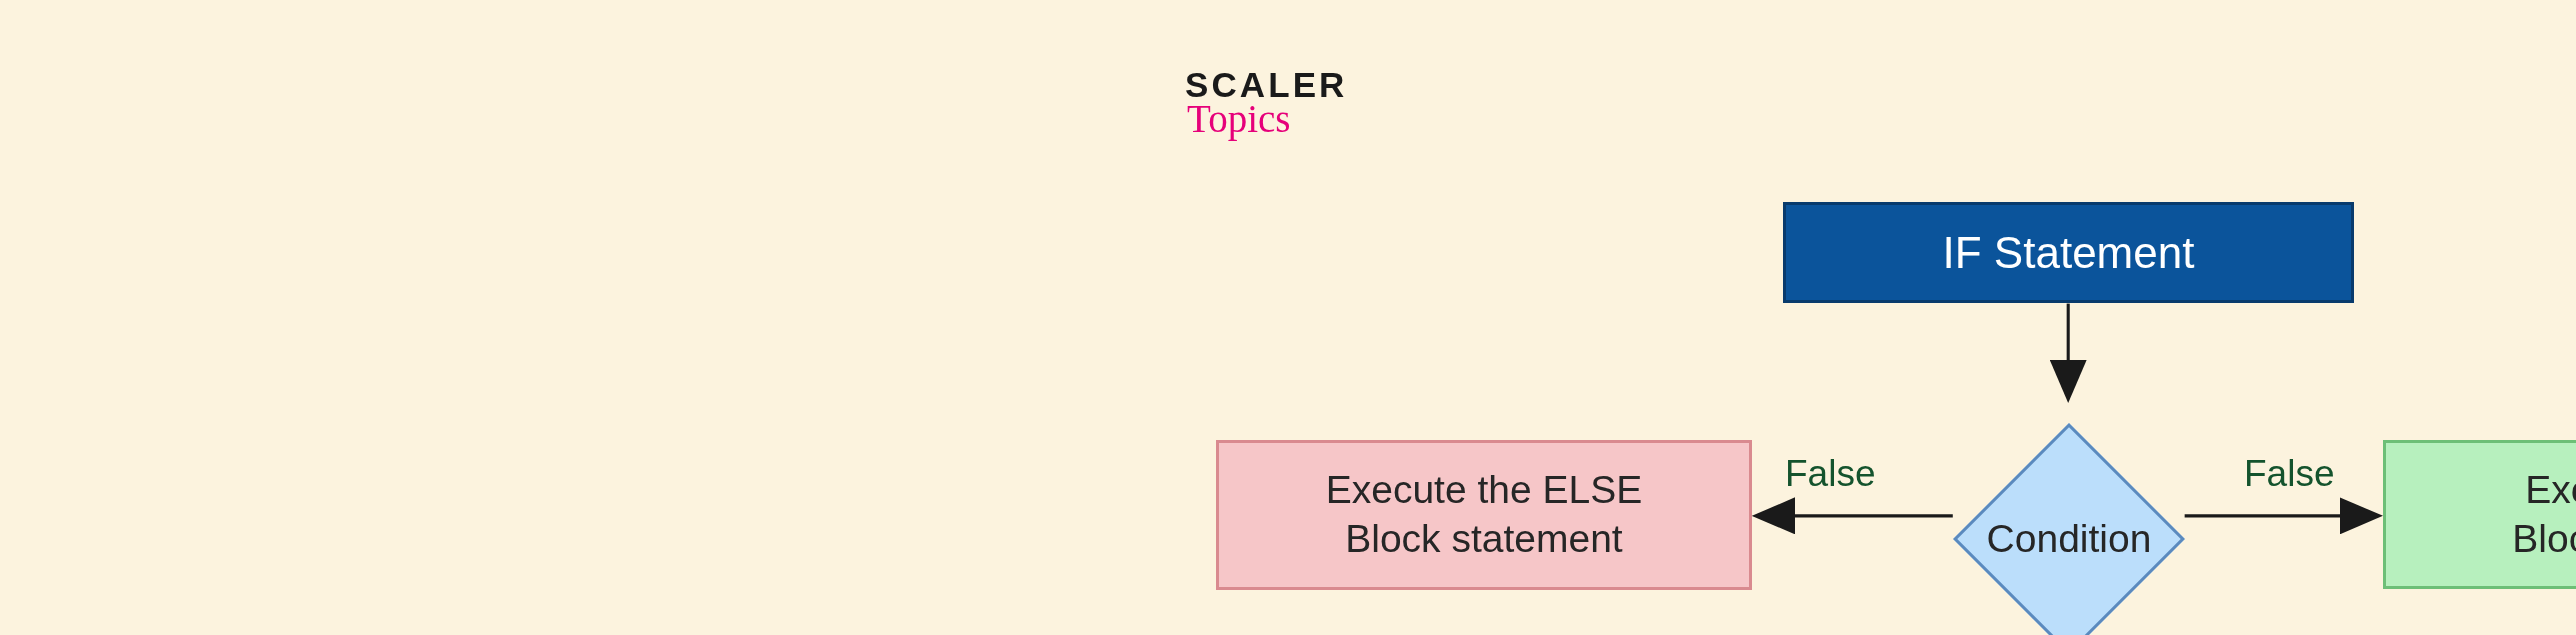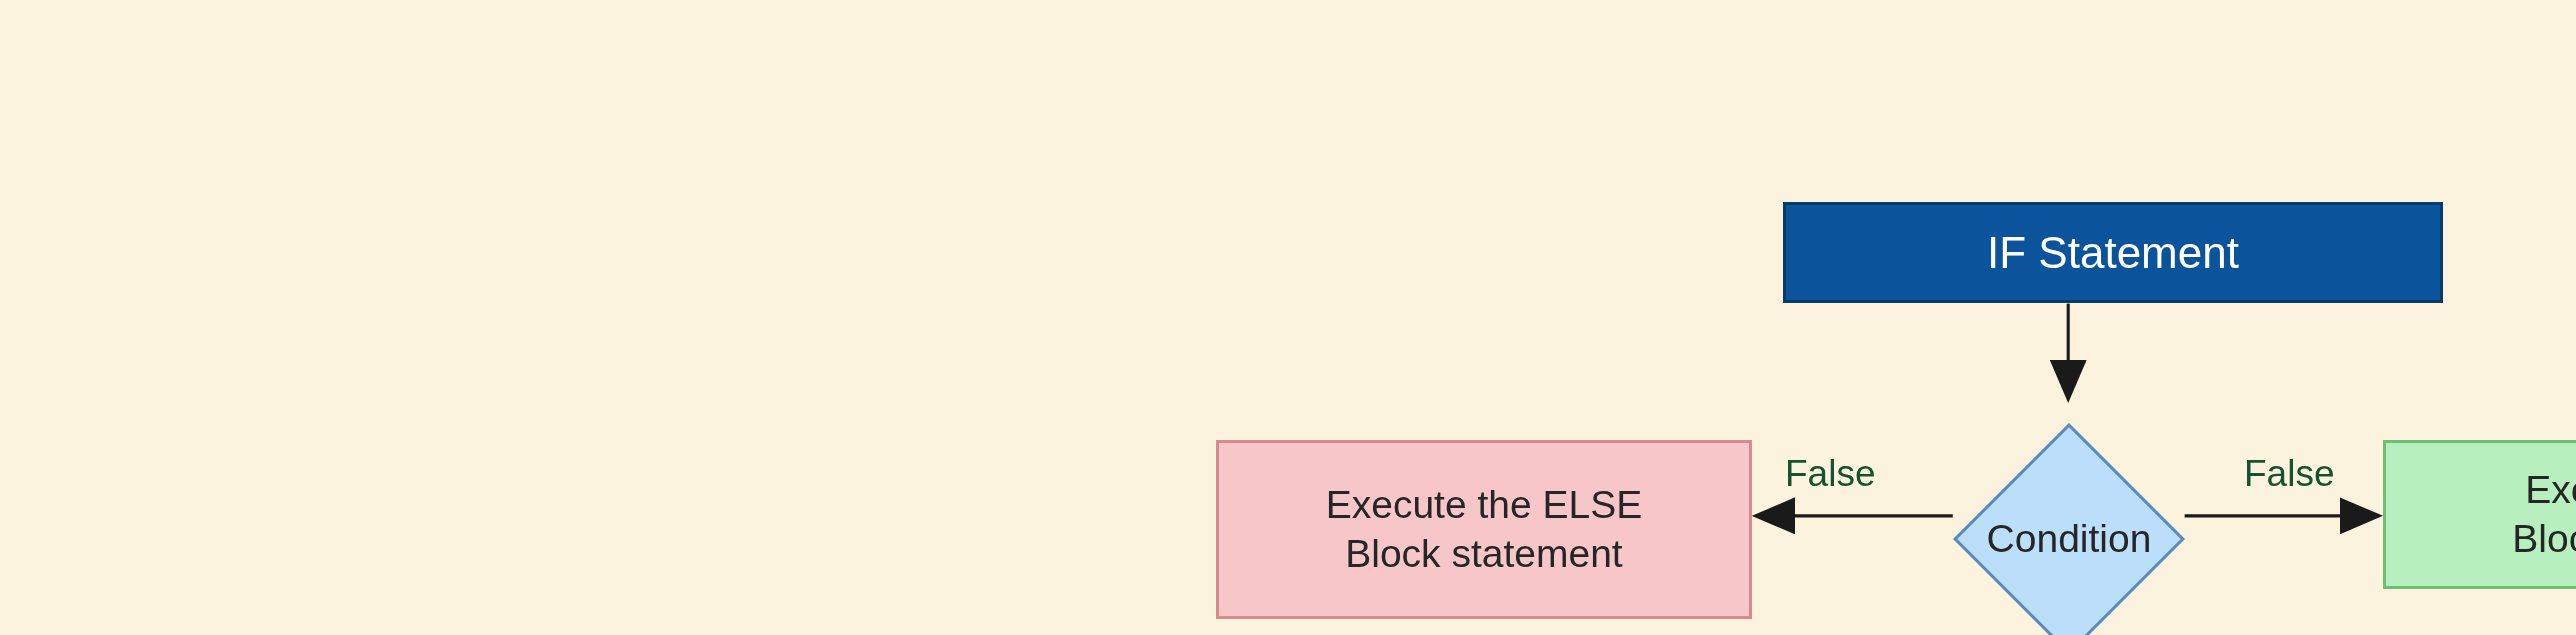"SCALER" div.logo { html: none -> <div> <div>SCALER</div> <div>Topics</div> </div> }
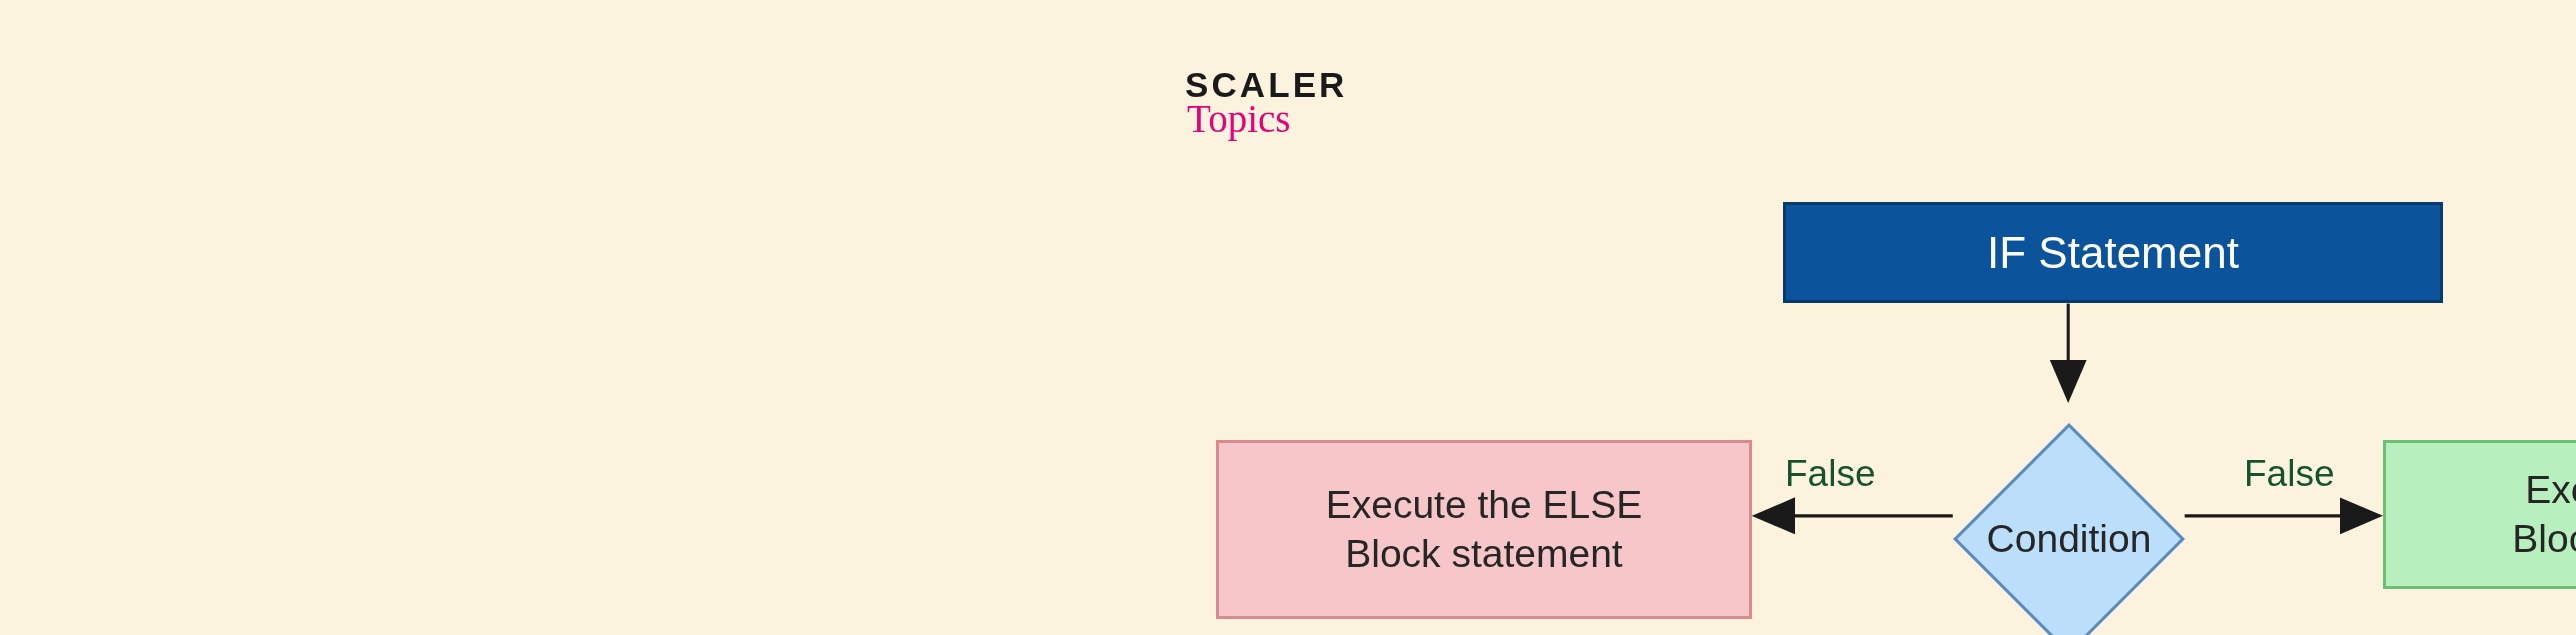"IF Statement" .if-box { width: 660px -> 571px }
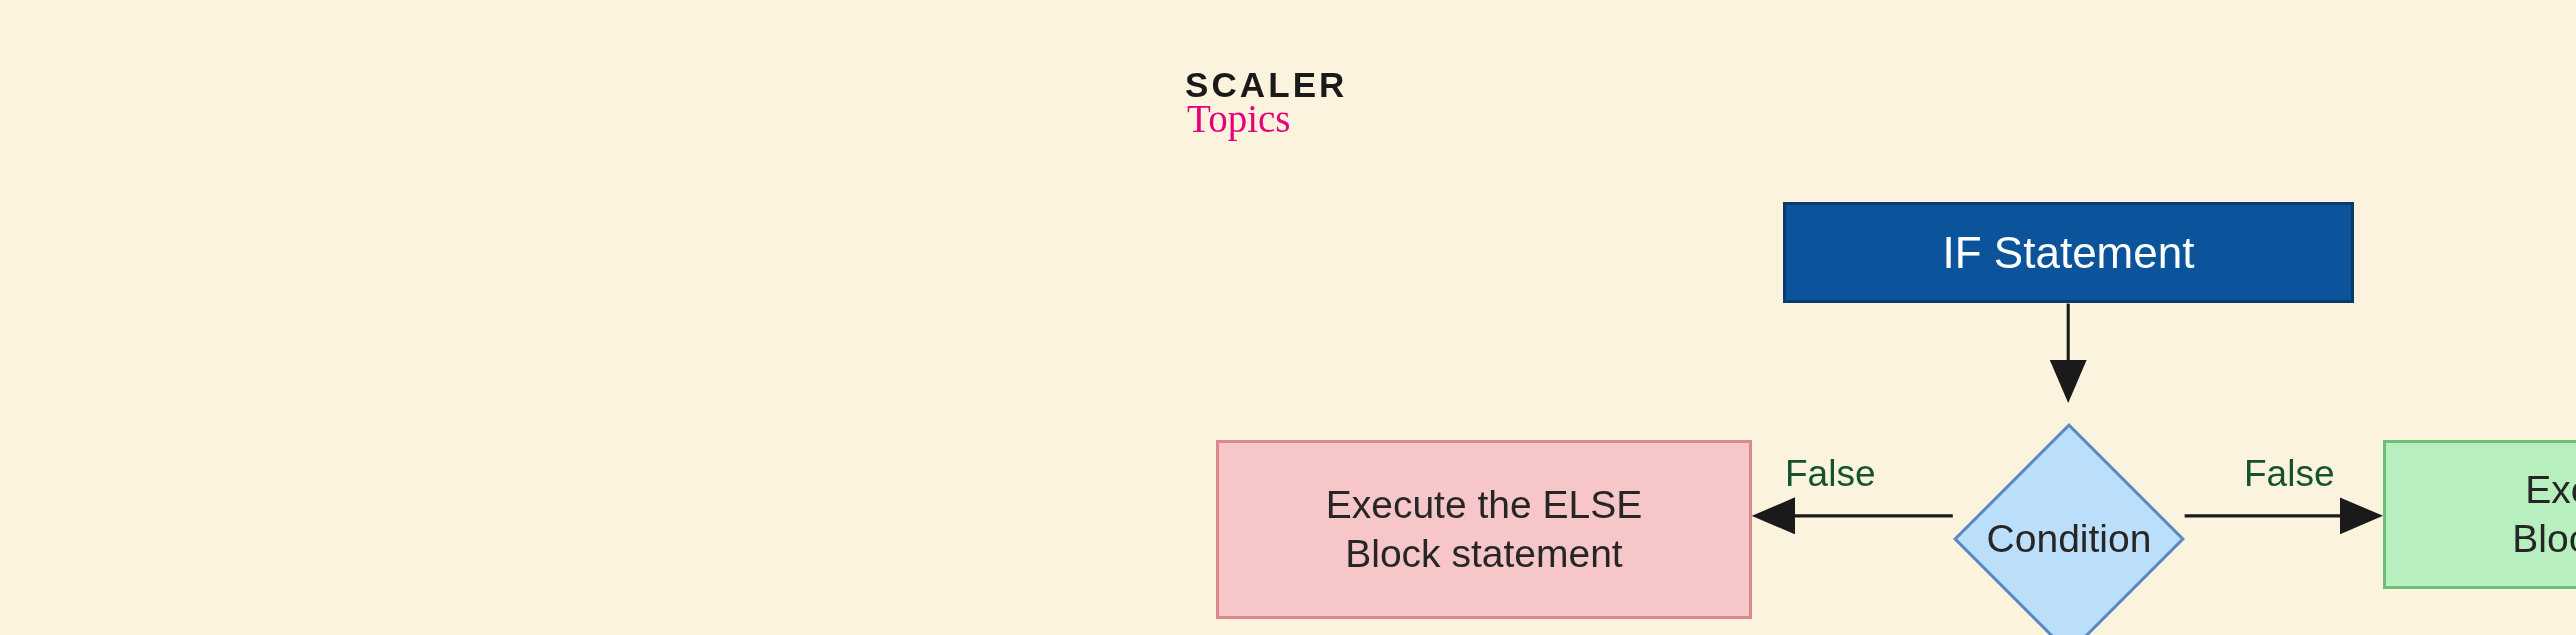"Execute the ELSE" .else-box { height: 179px -> 150px }
